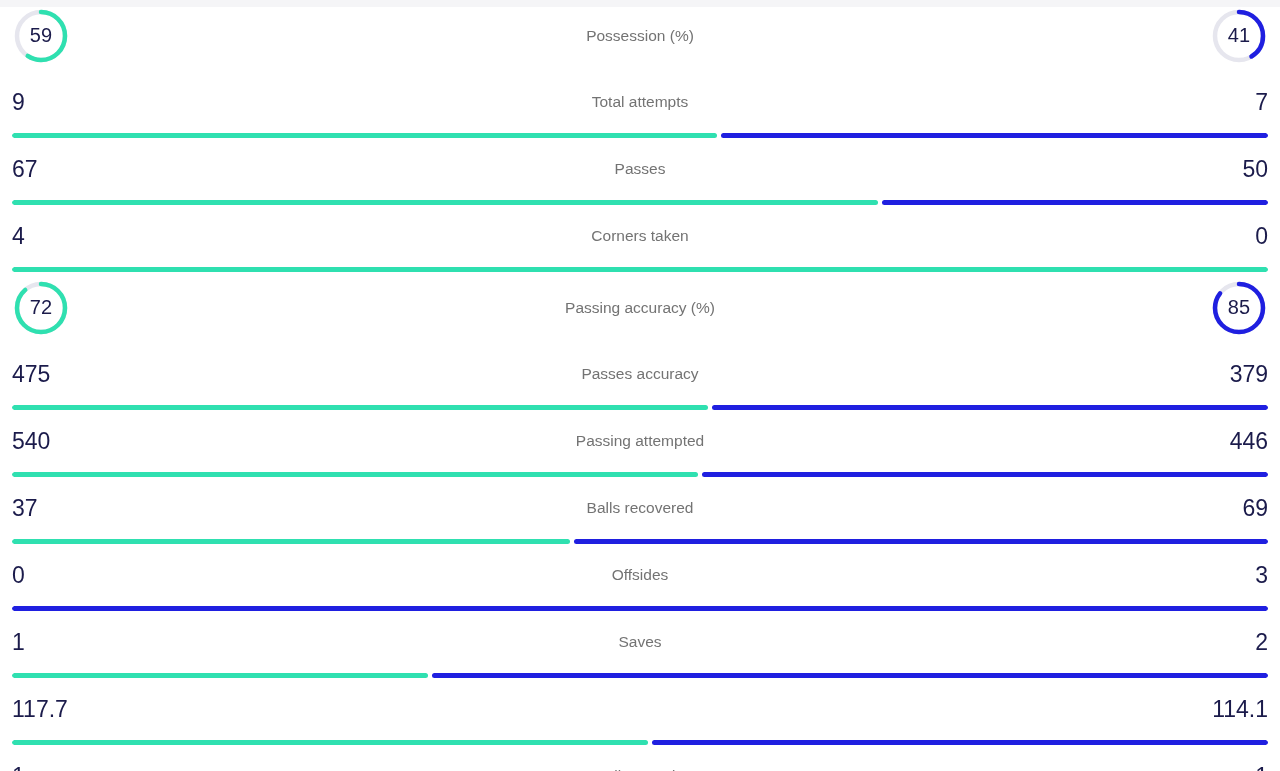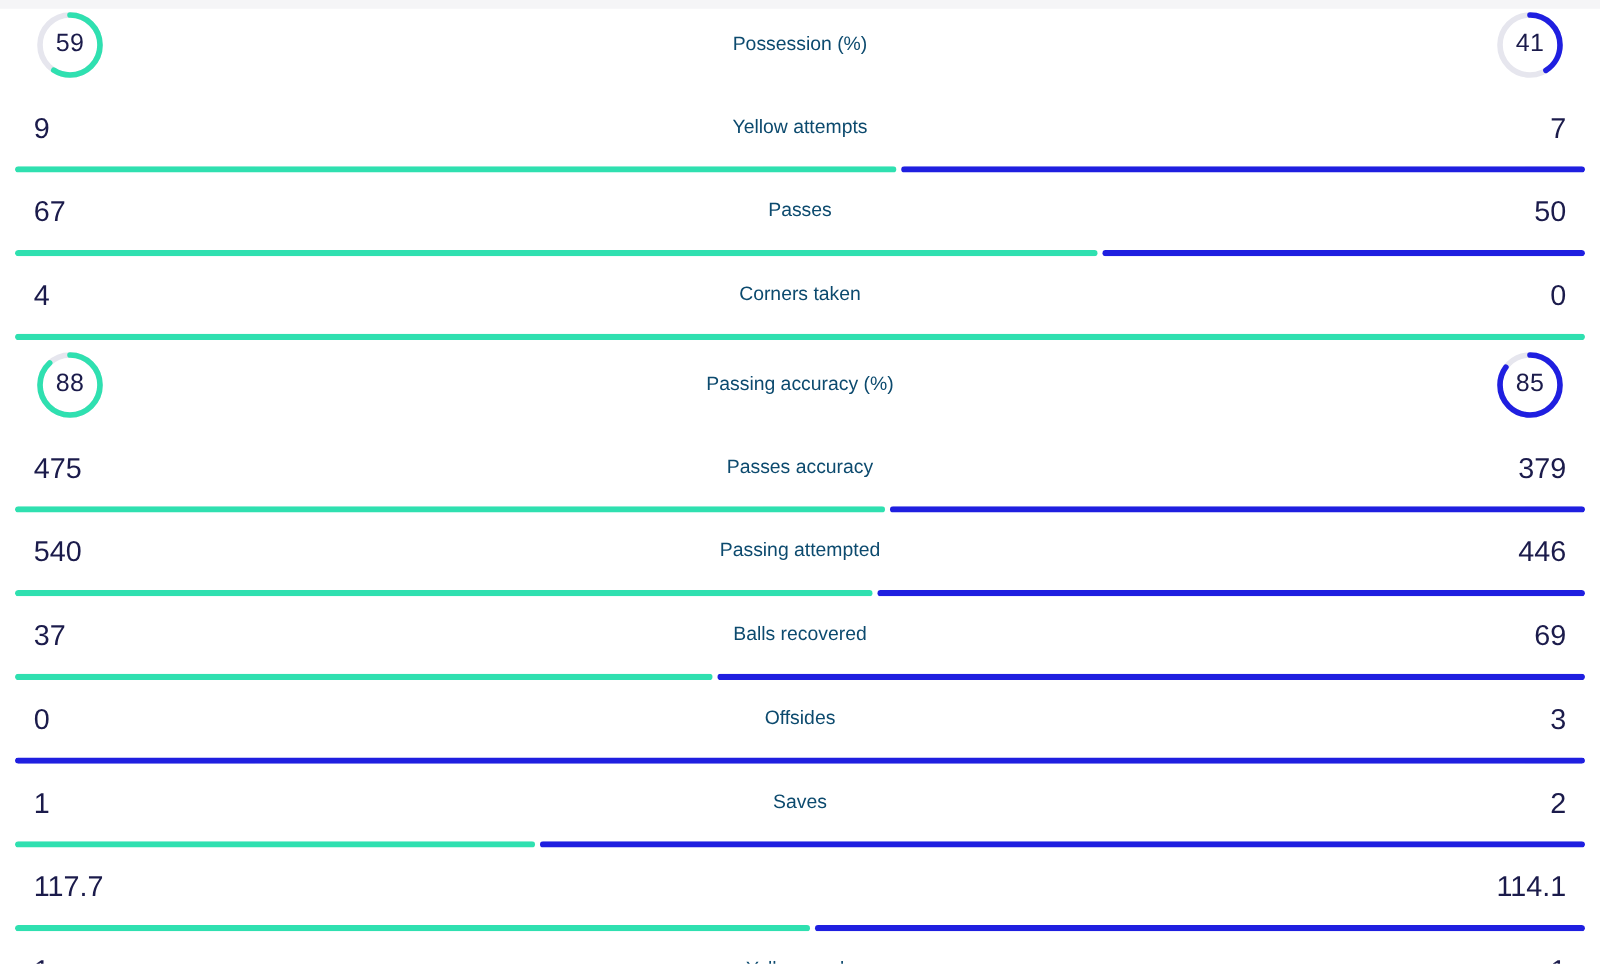"59" .row-head { padding: 0 27px -> 0 12px }
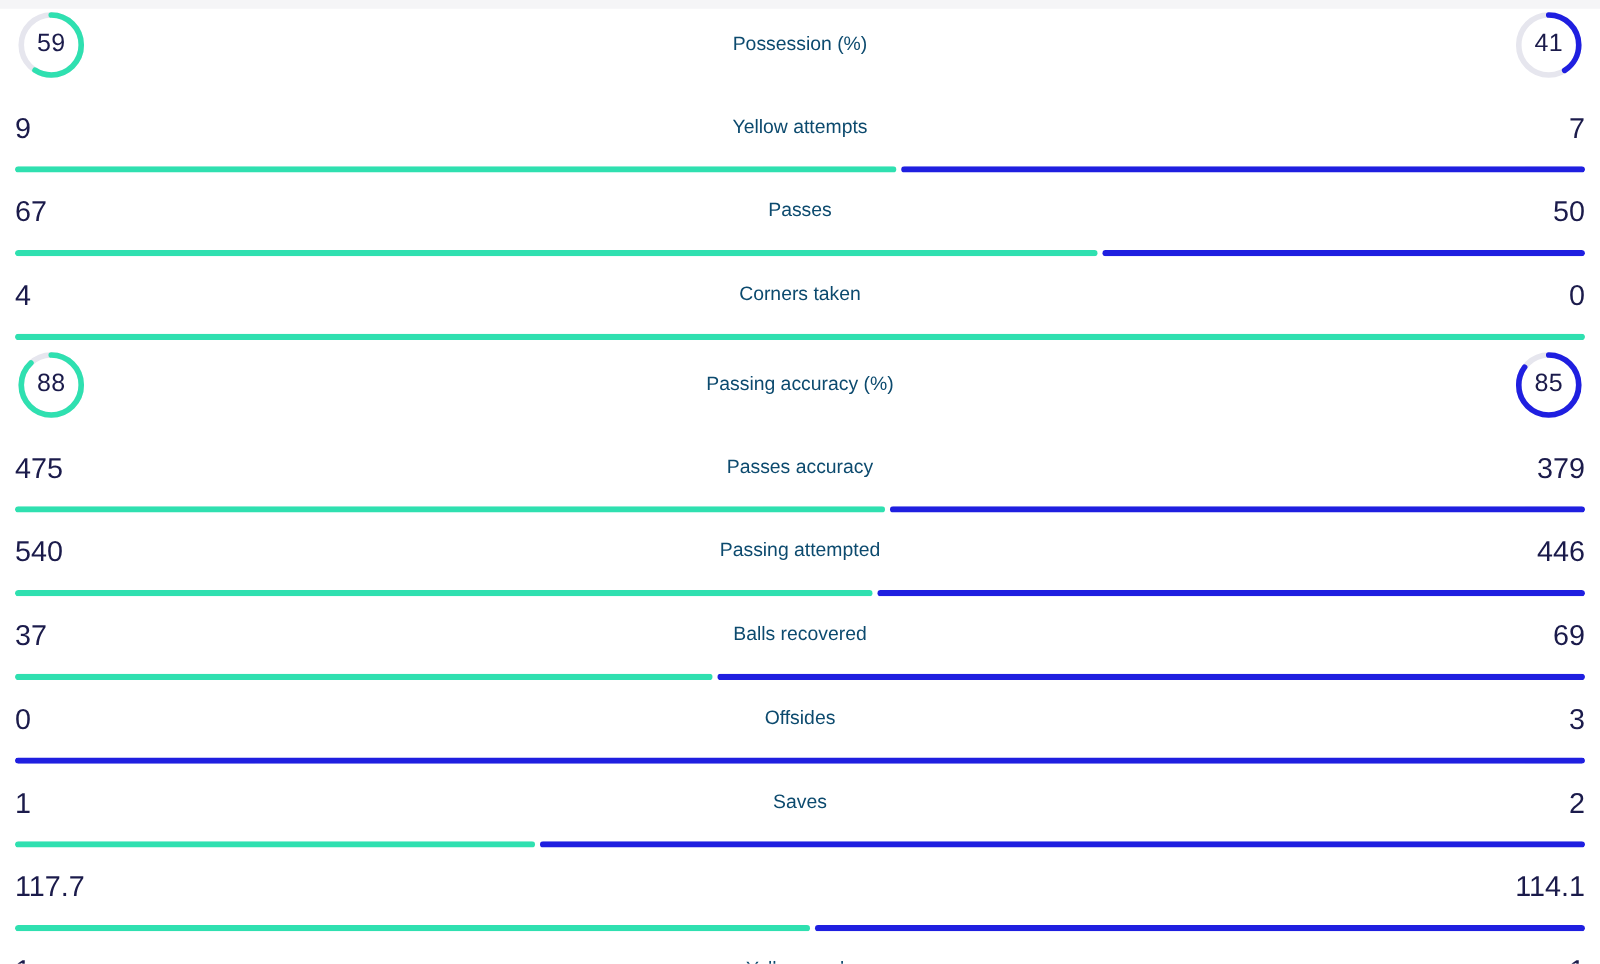"Possession (%)" .label { color: #0c4a6e -> #737373 }
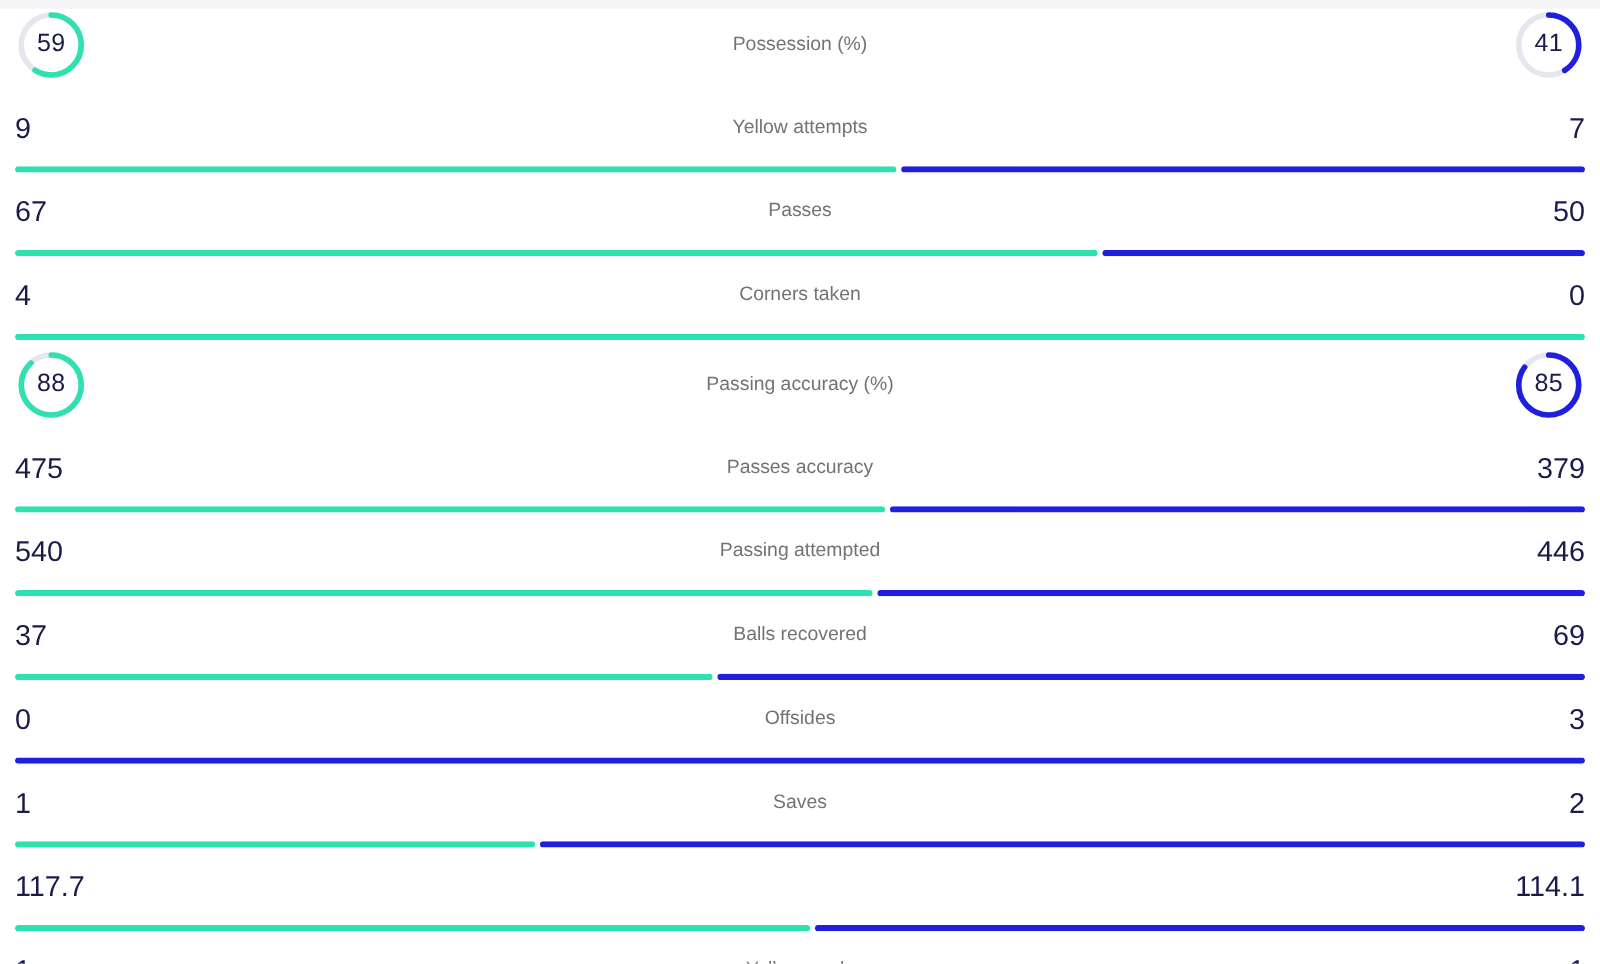"Yellow attempts" div.label { text: Yellow -> Total }
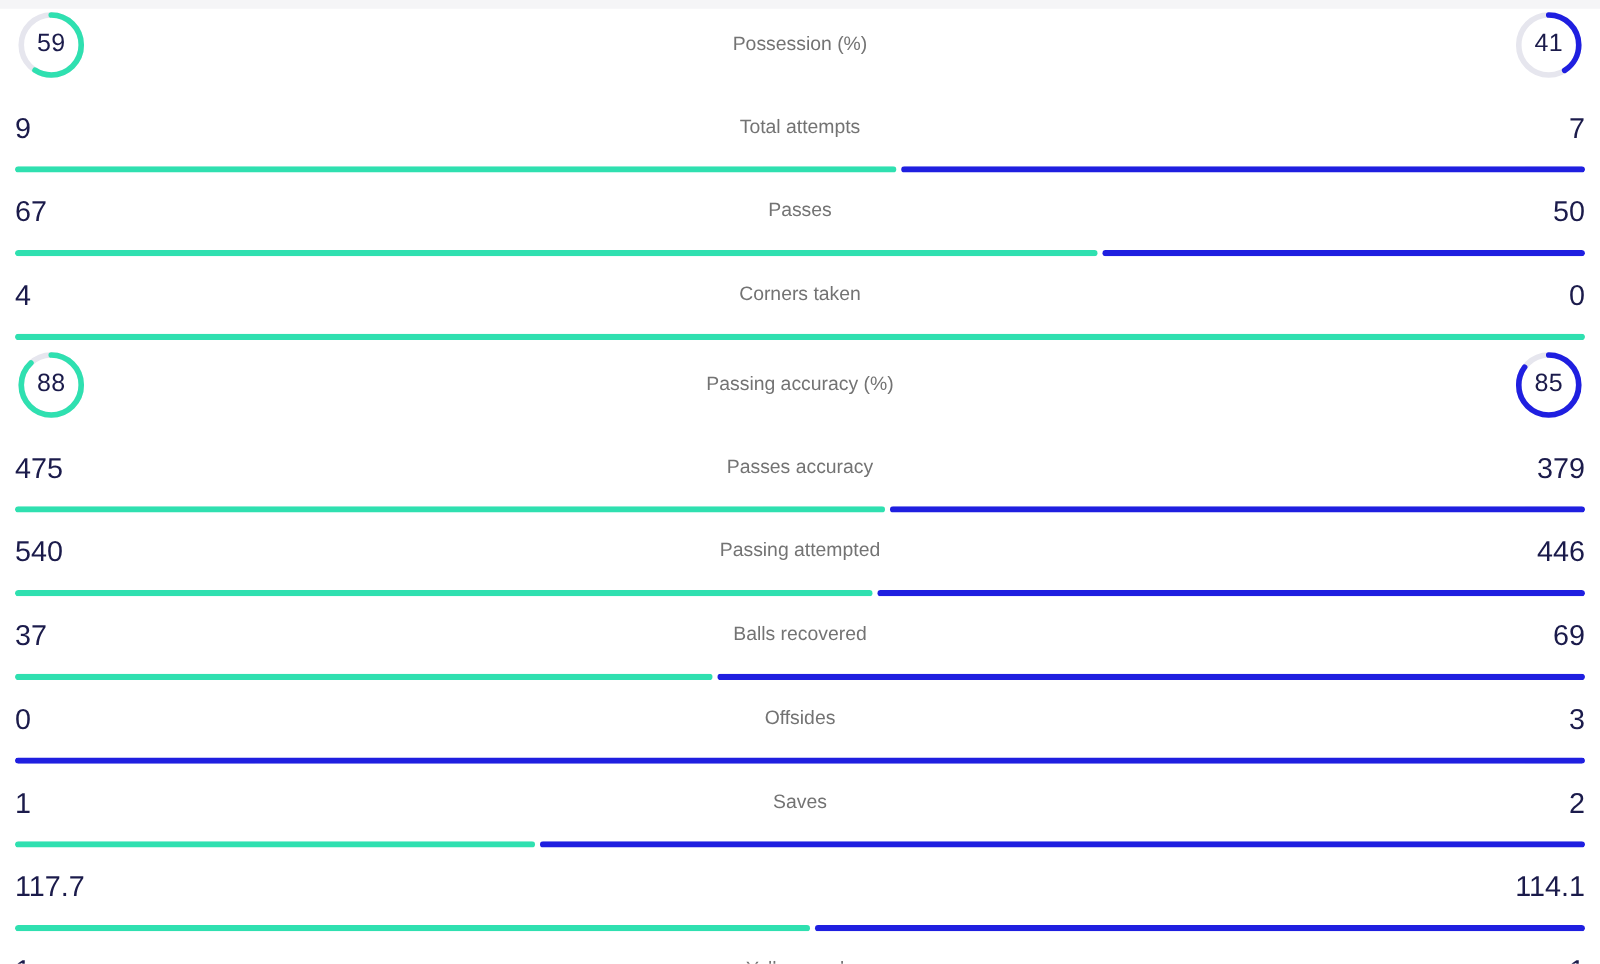"88" div.donut-value { text: 88 -> 72 }
